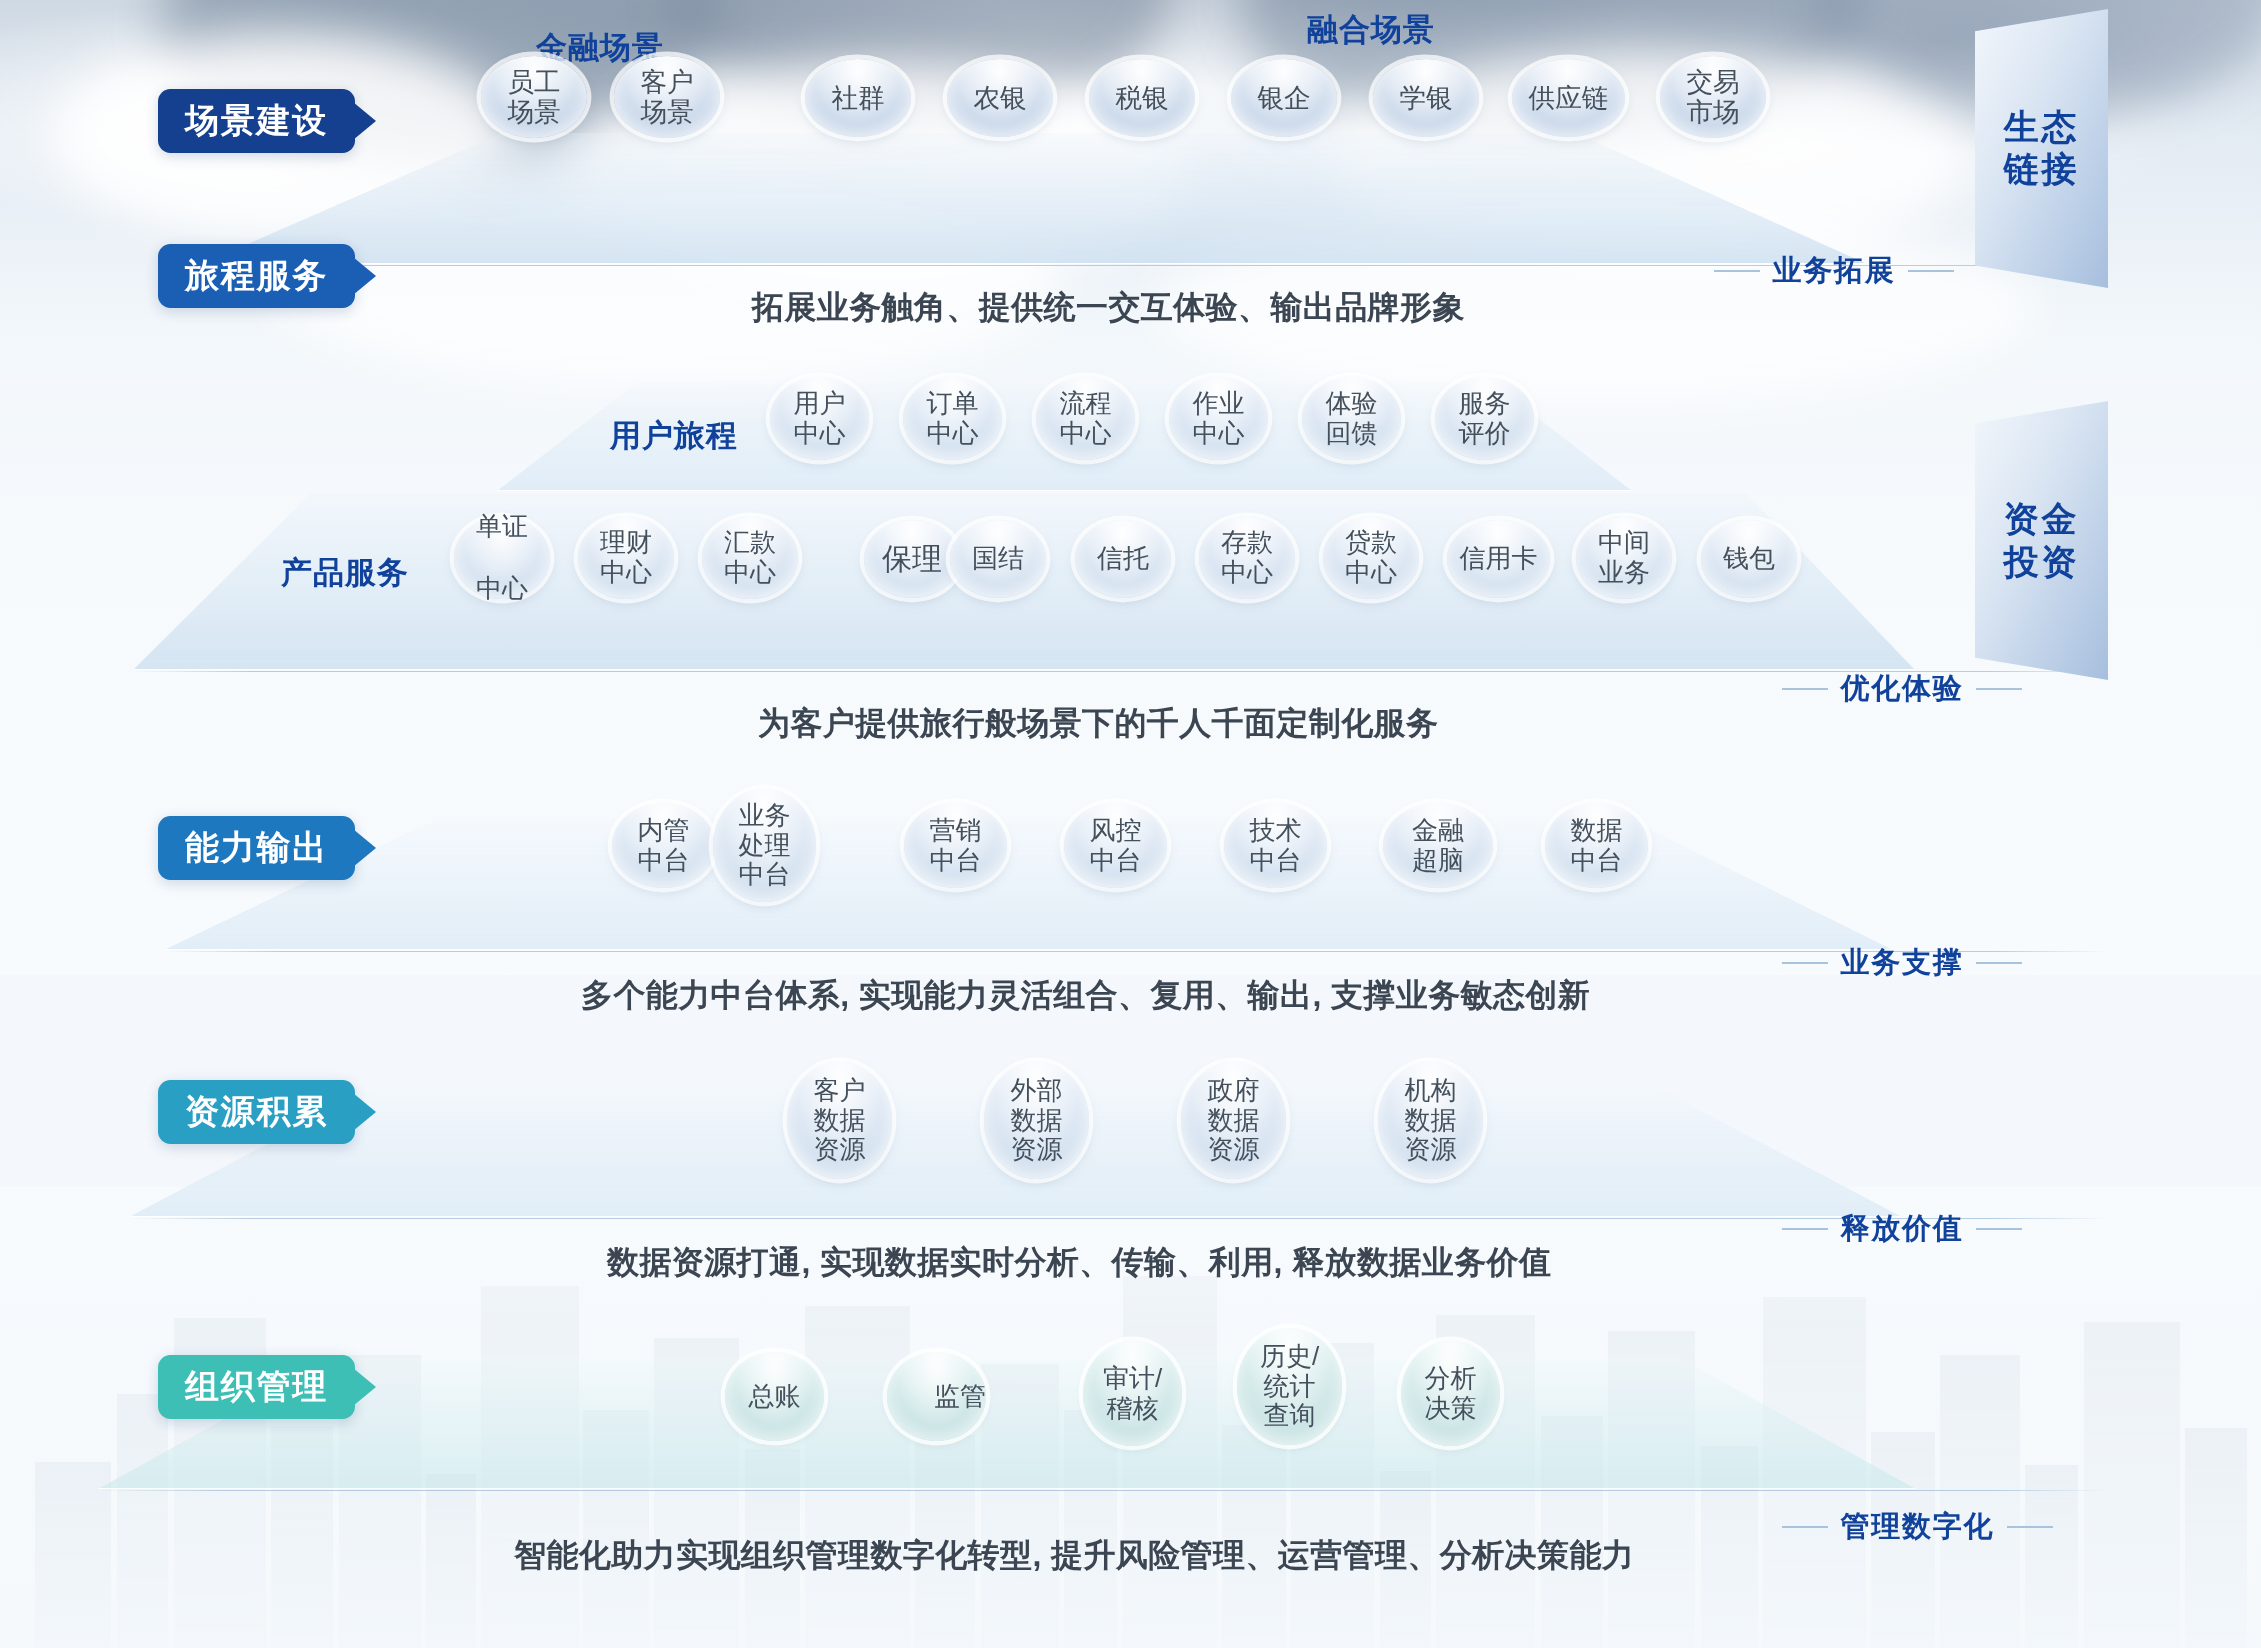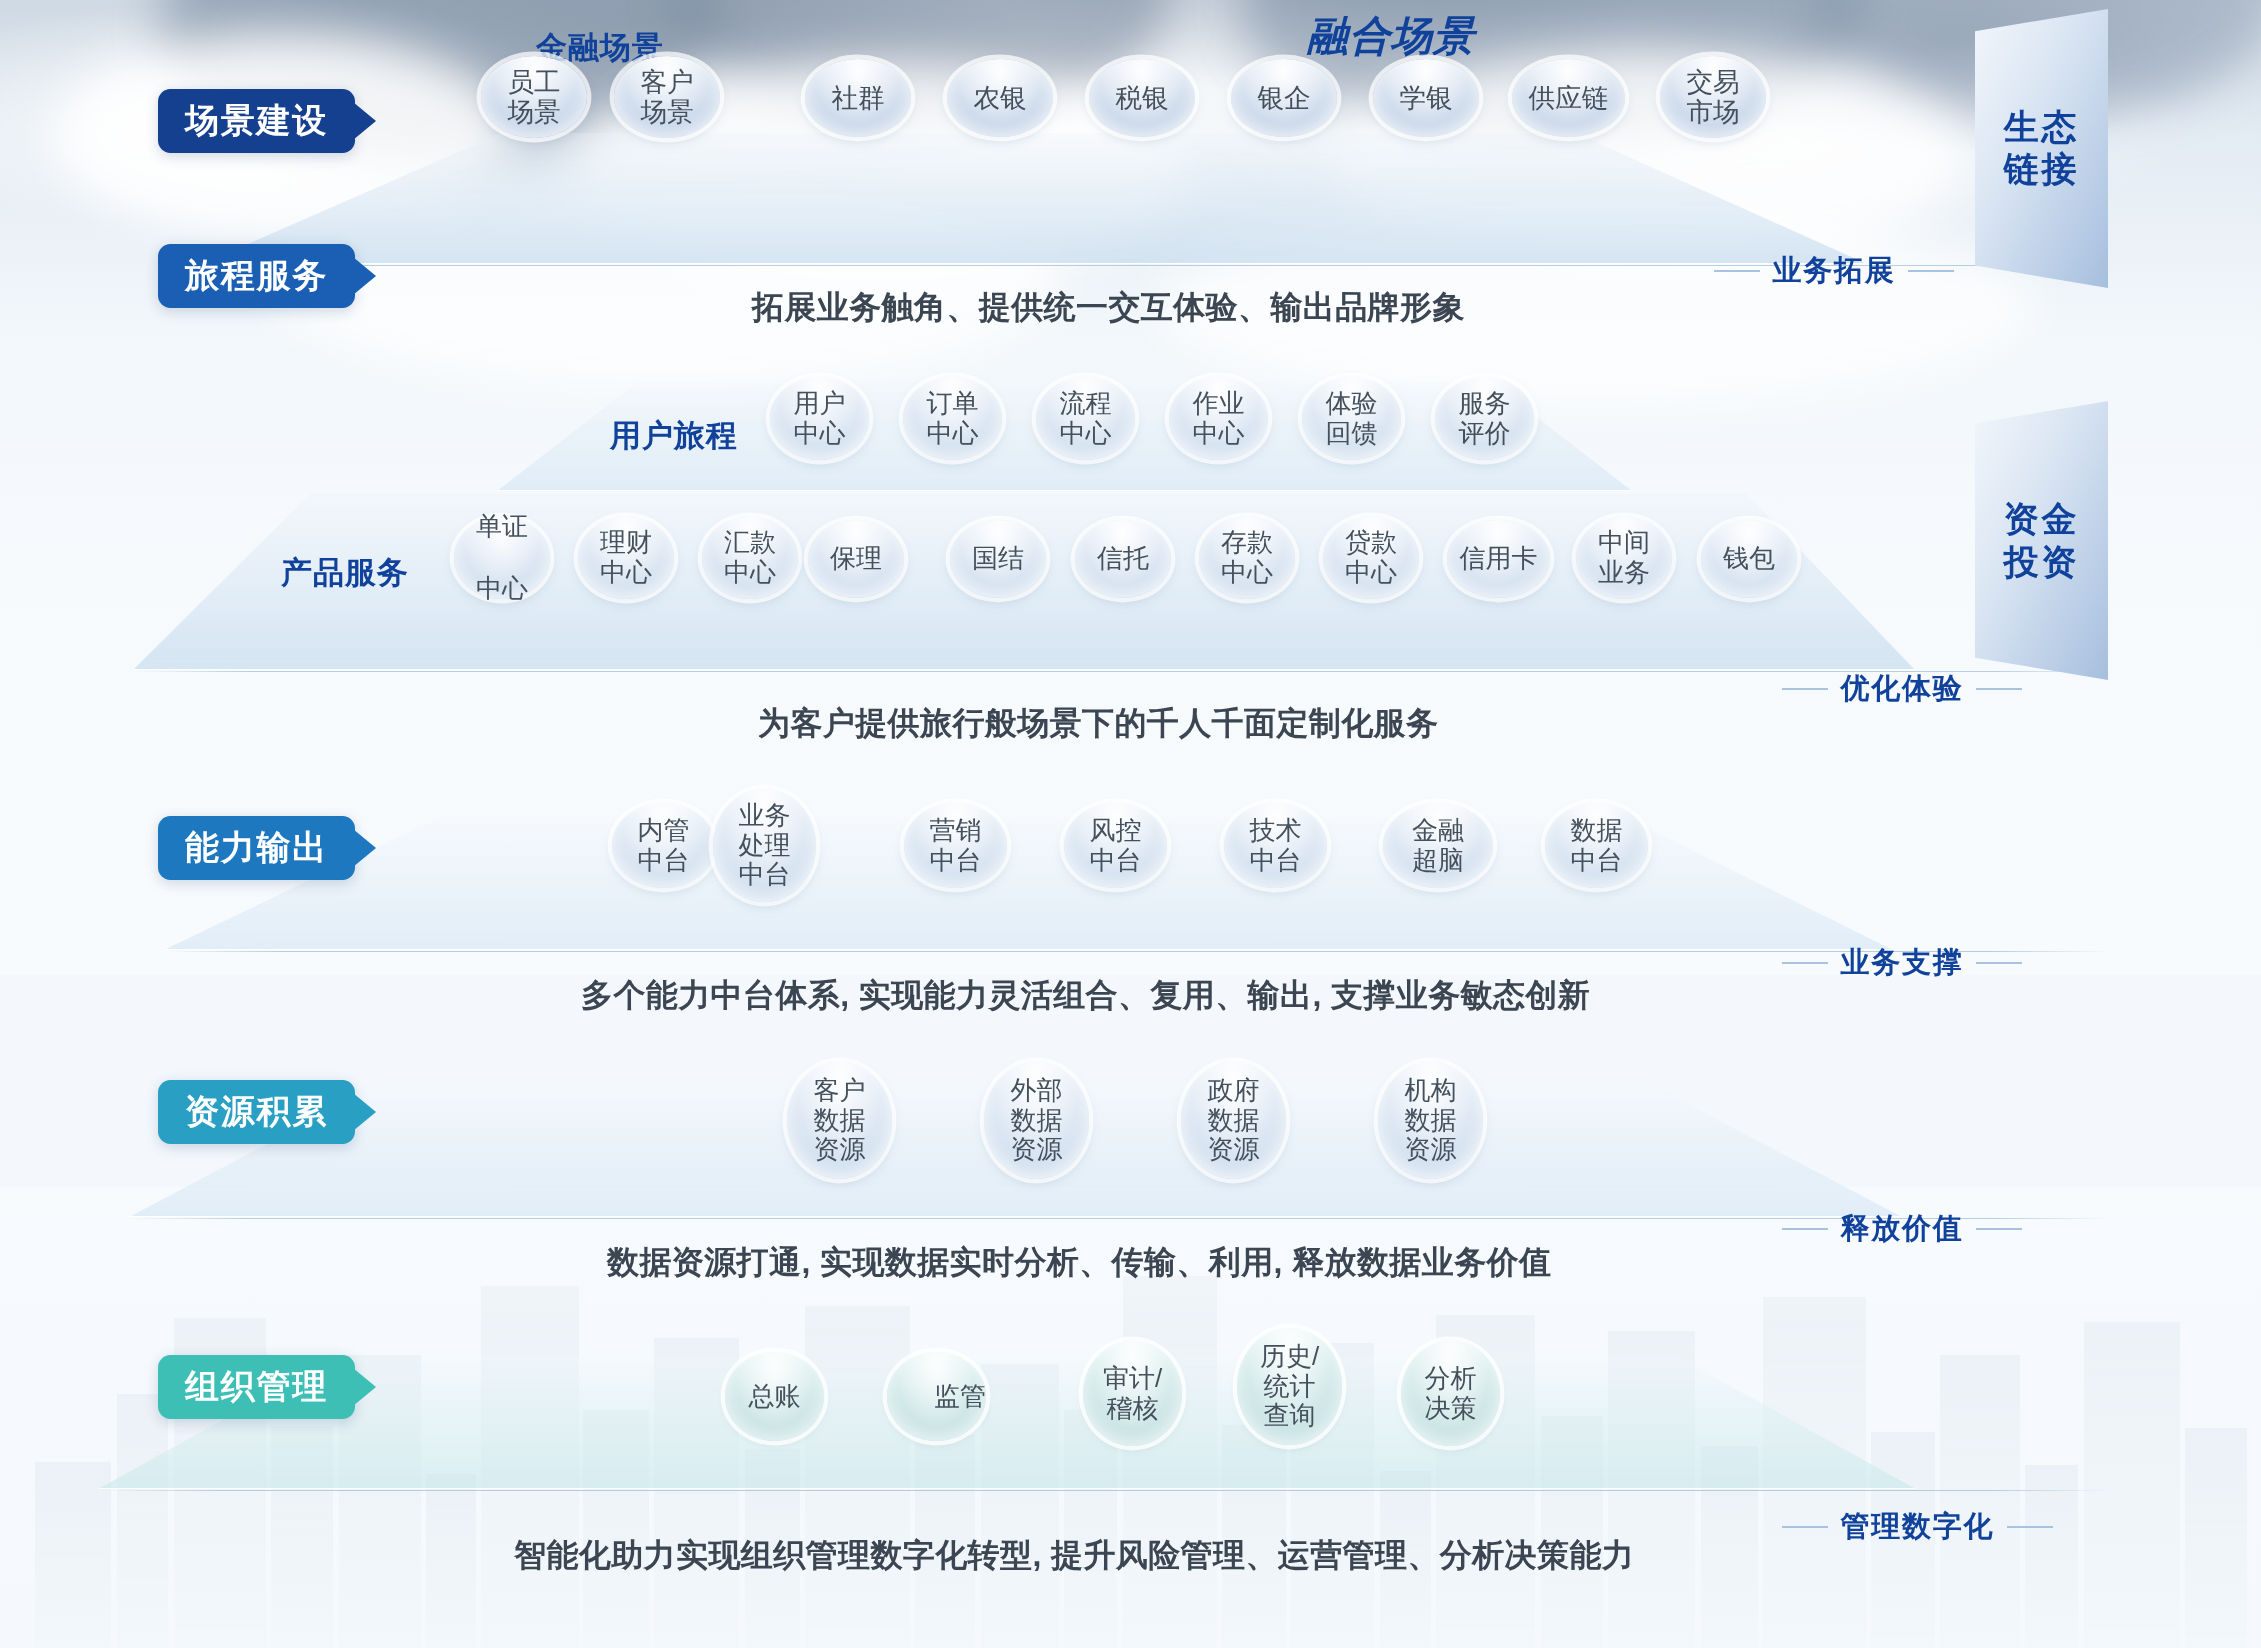"融合场景" div.group-label { font-size: 41px -> 31px; font-style: italic -> none }
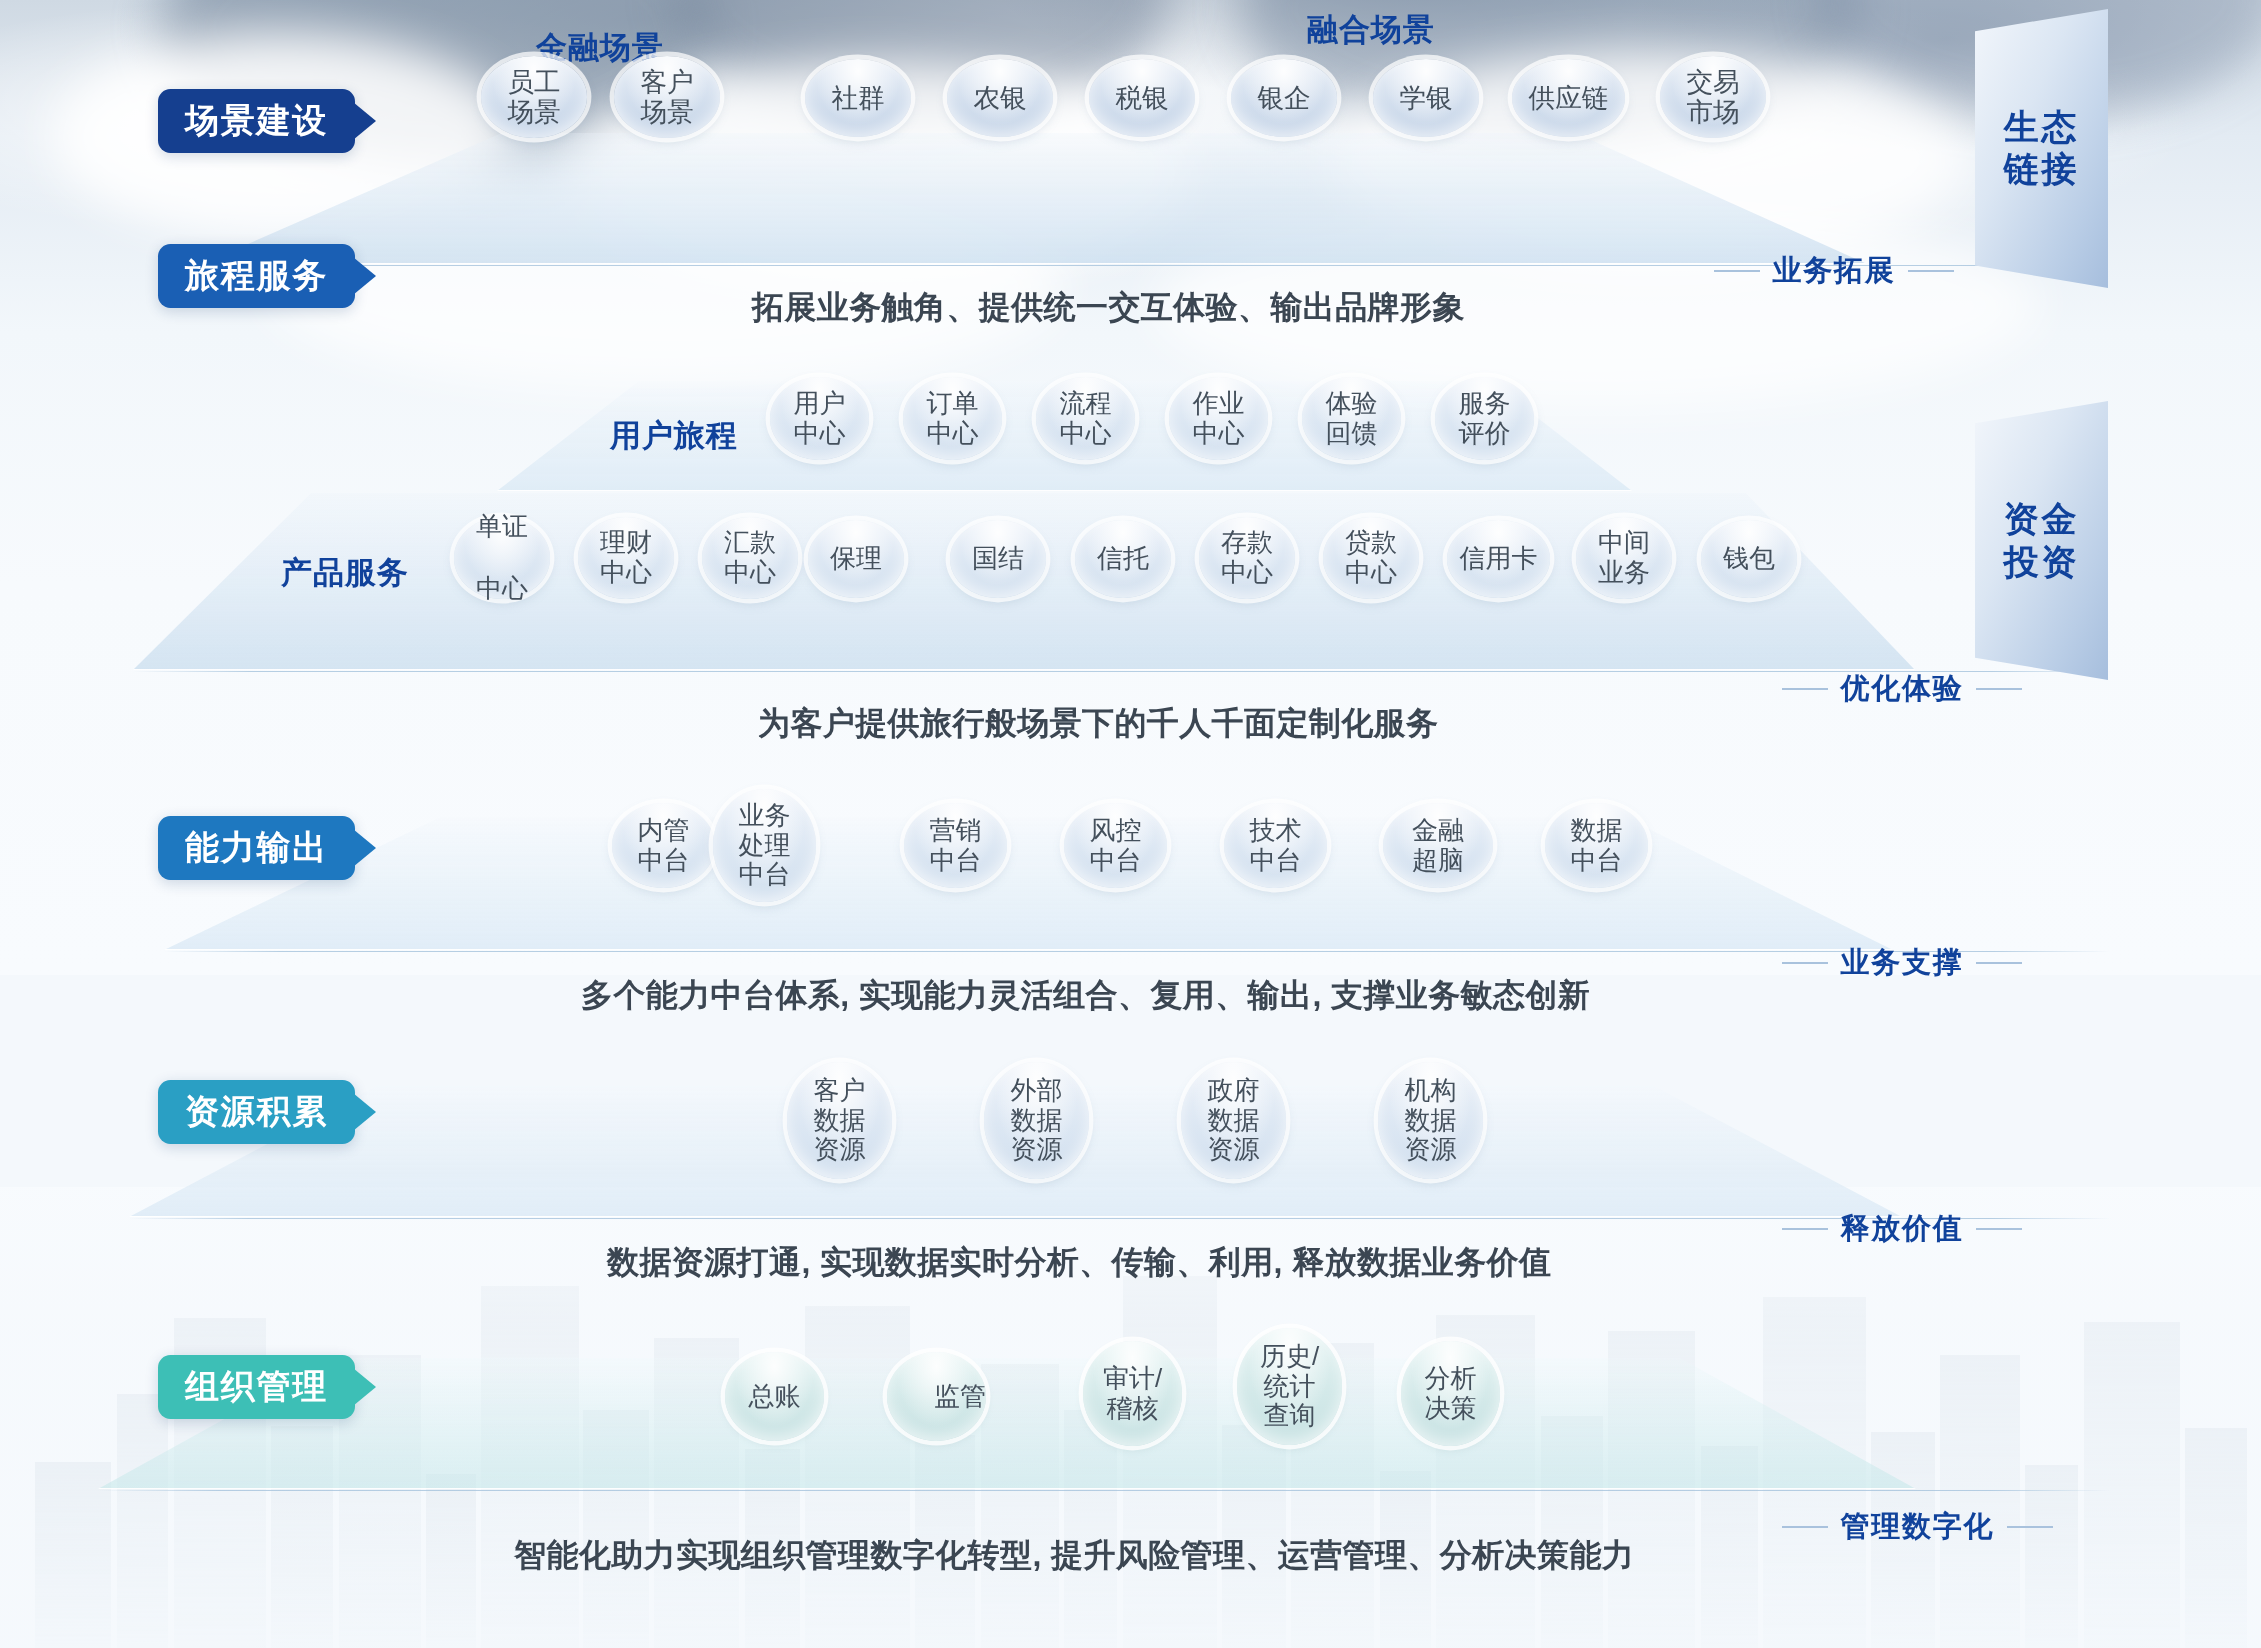"保理" div.oval { font-size: 26px -> 30px; left: 808px -> 864px }
